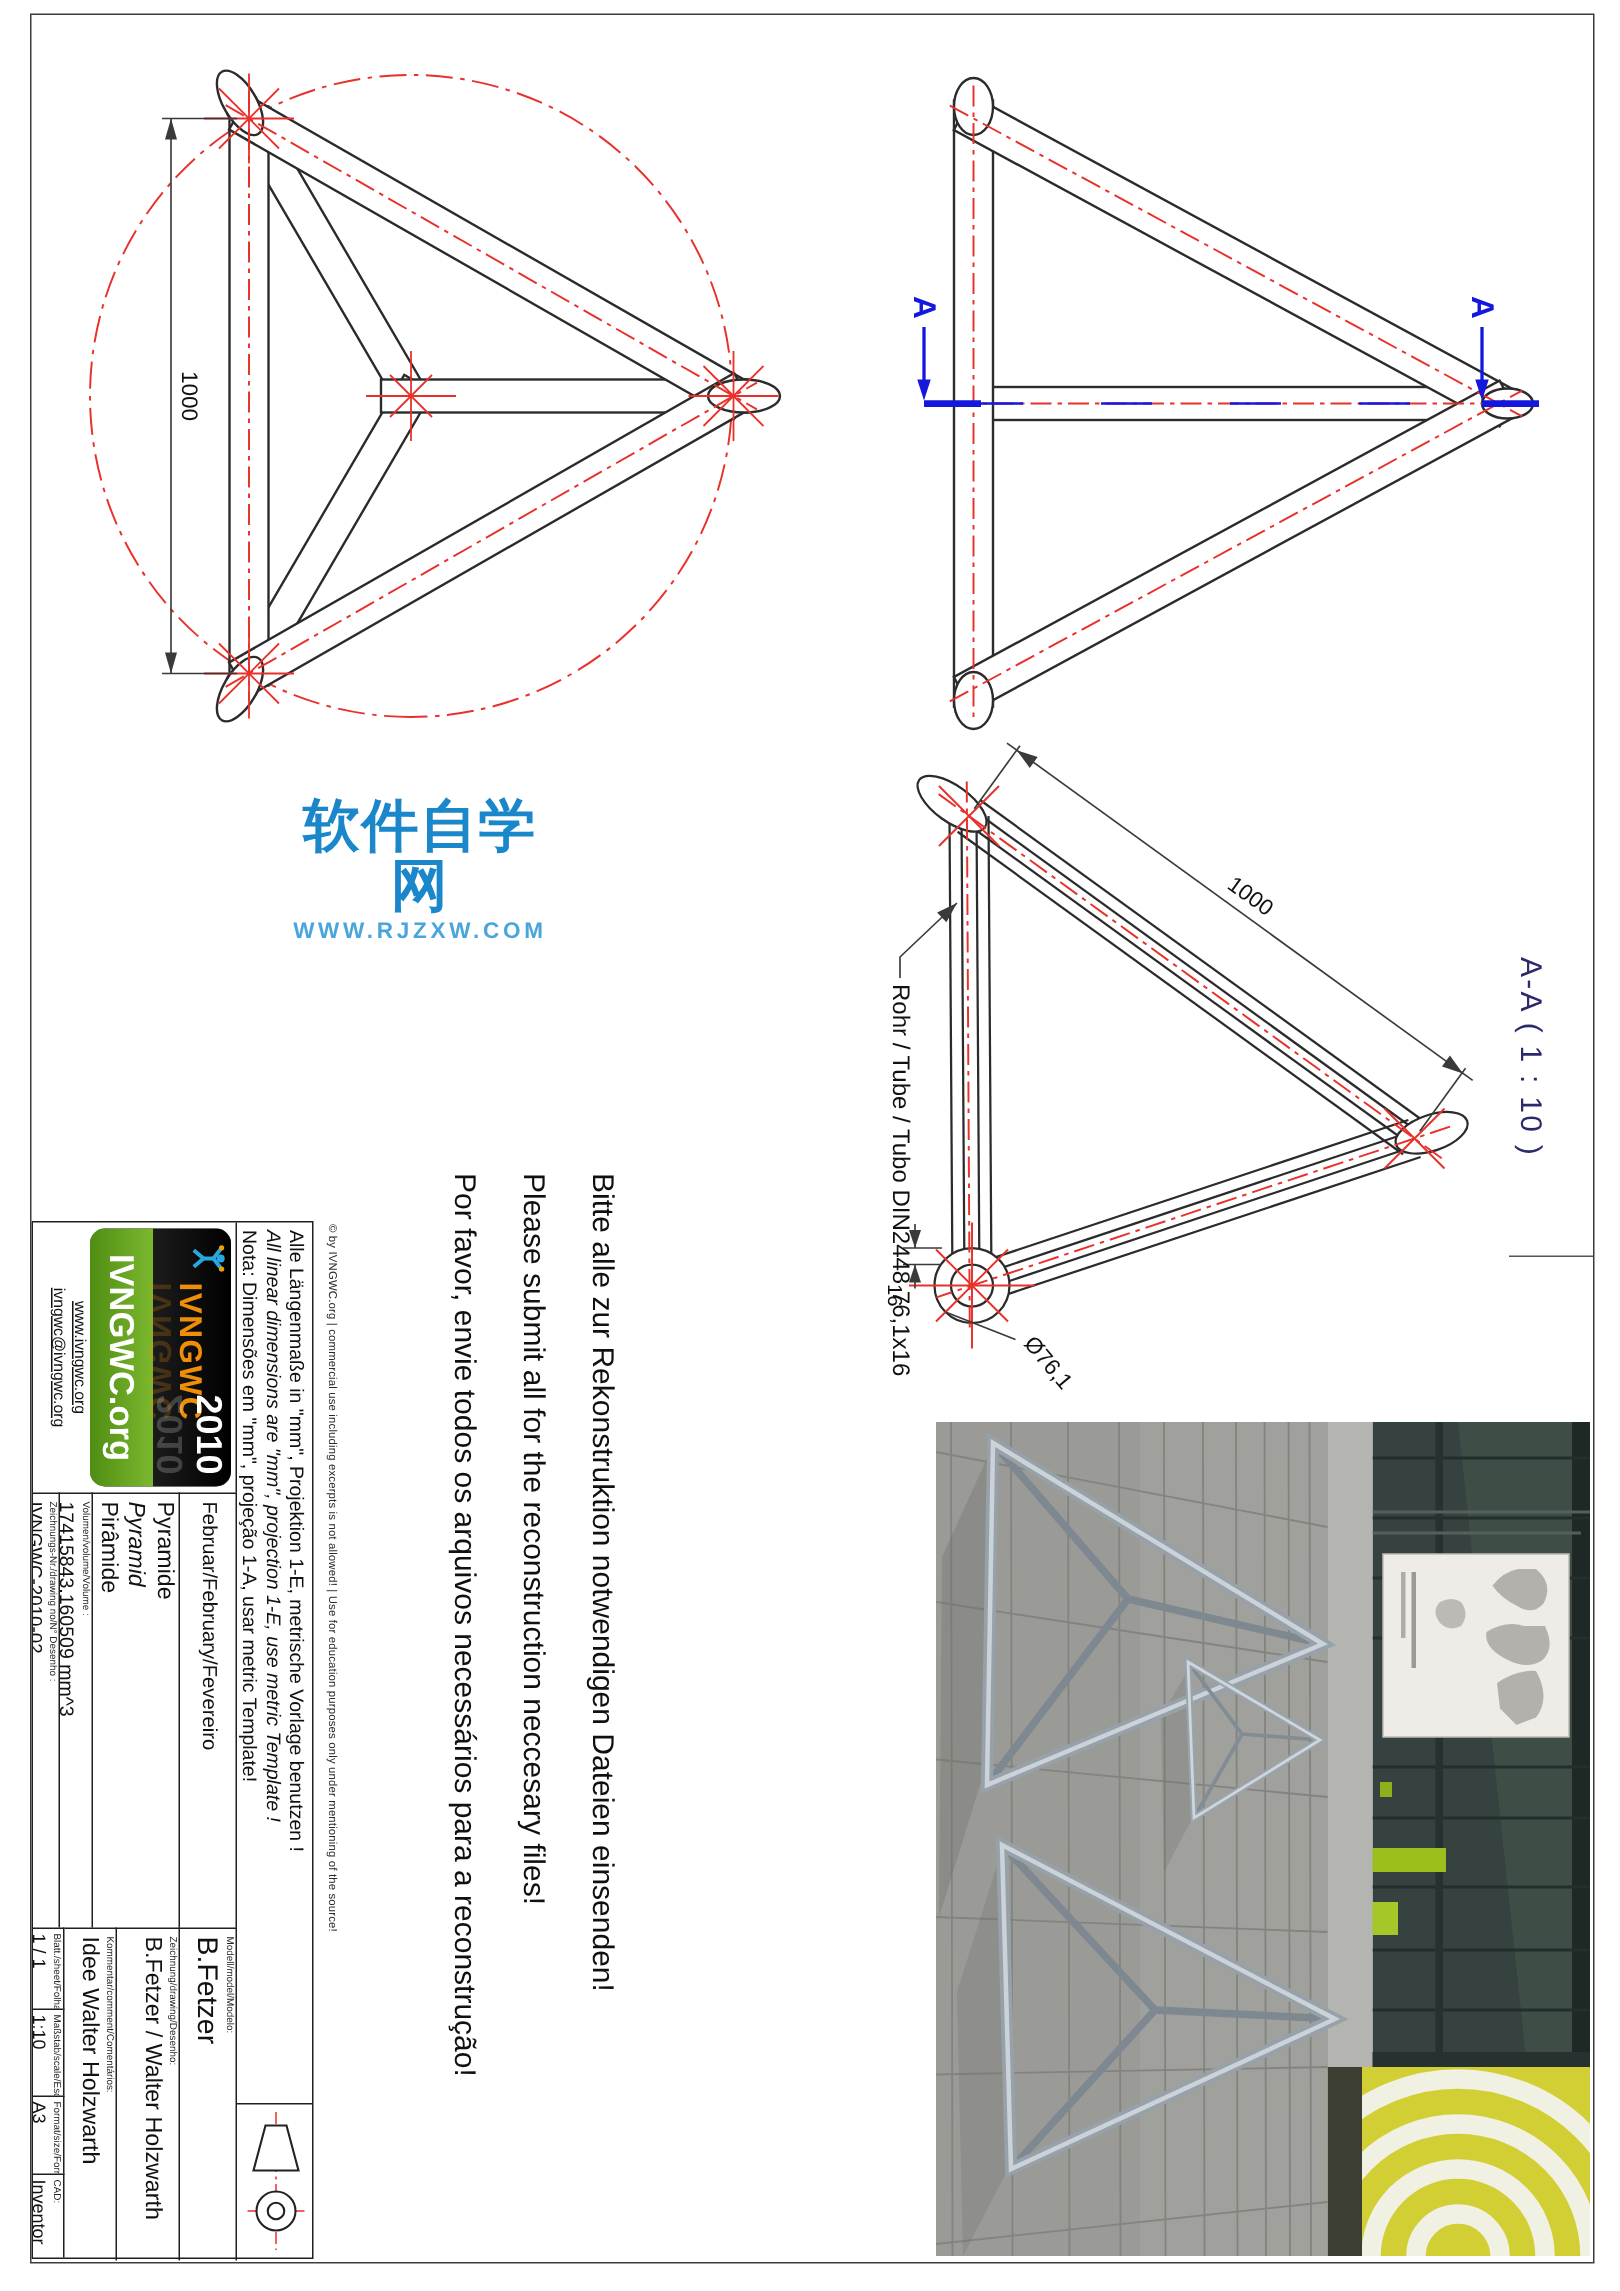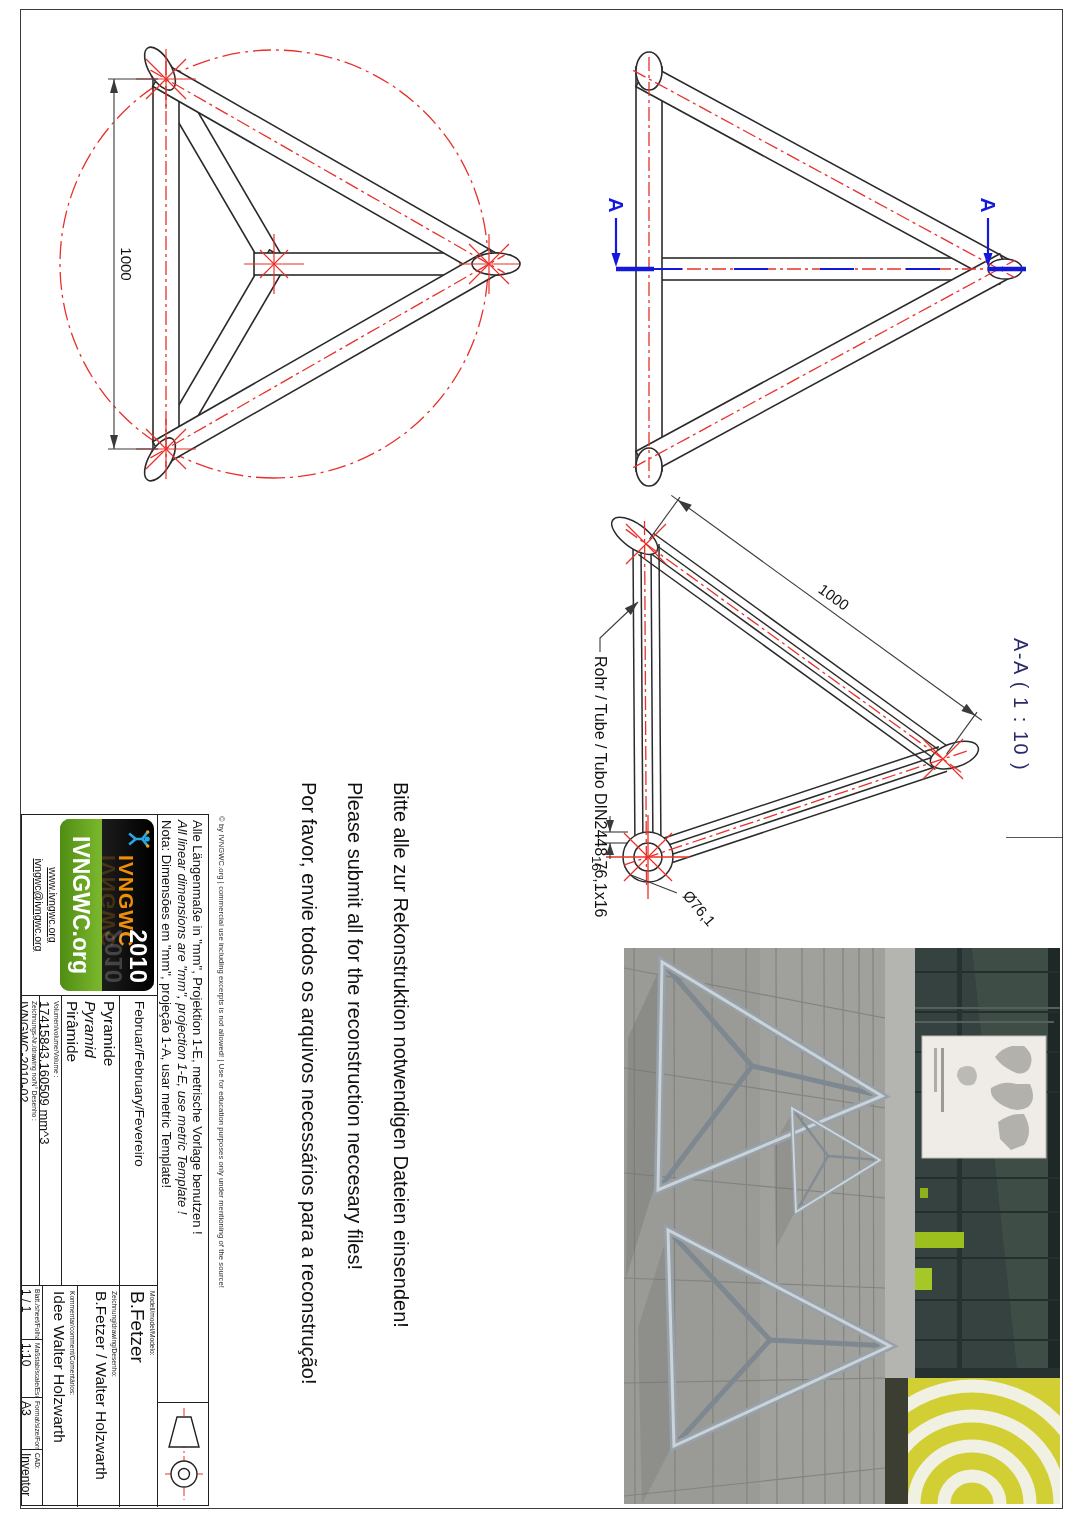"软件自学网" div { html: none -> <div> <div>软件自学网</div> <div>WWW.RJZXW.COM</div> </div> }
